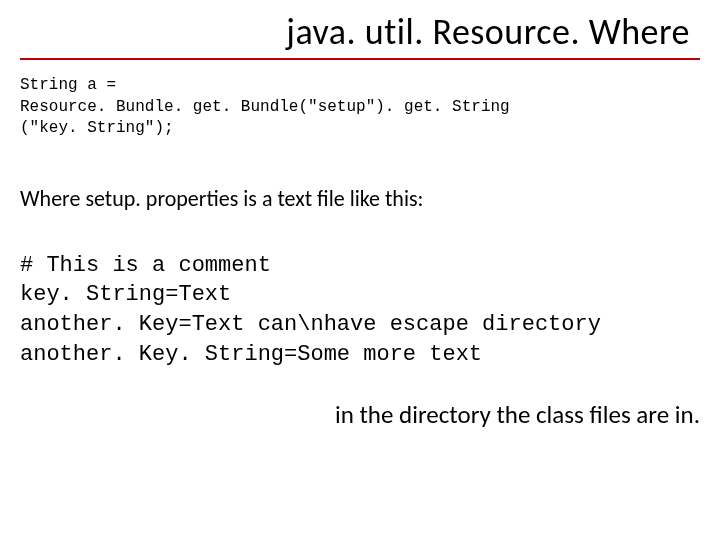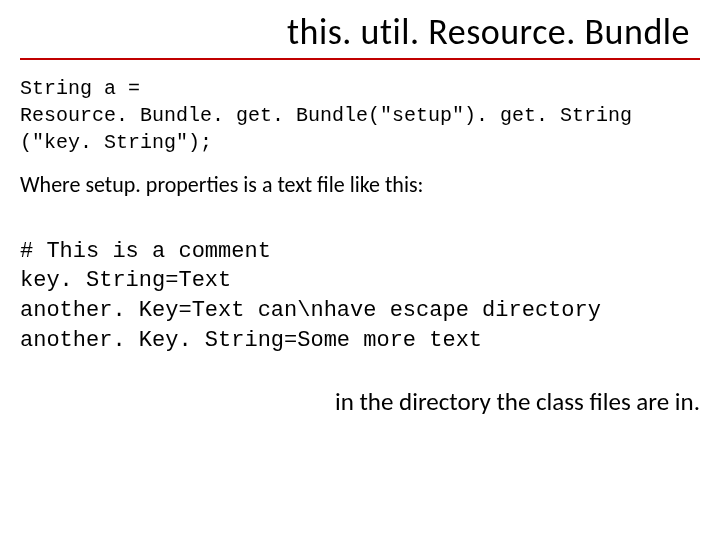"this. util. Resource. Bundle" div.title { text: this. util. Resource. Bundle -> java. util. Resource. Where }
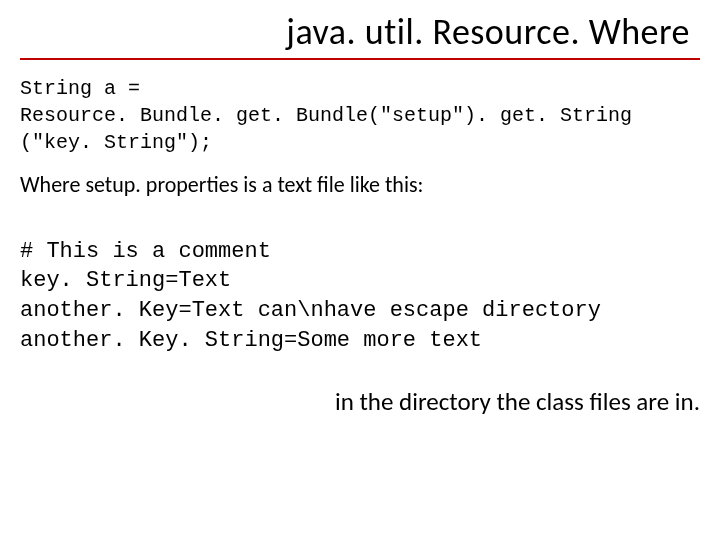"String a = Resource. Bundle." .code-block { font-size: 20px -> 16px; margin-bottom: 14px -> 44px }
